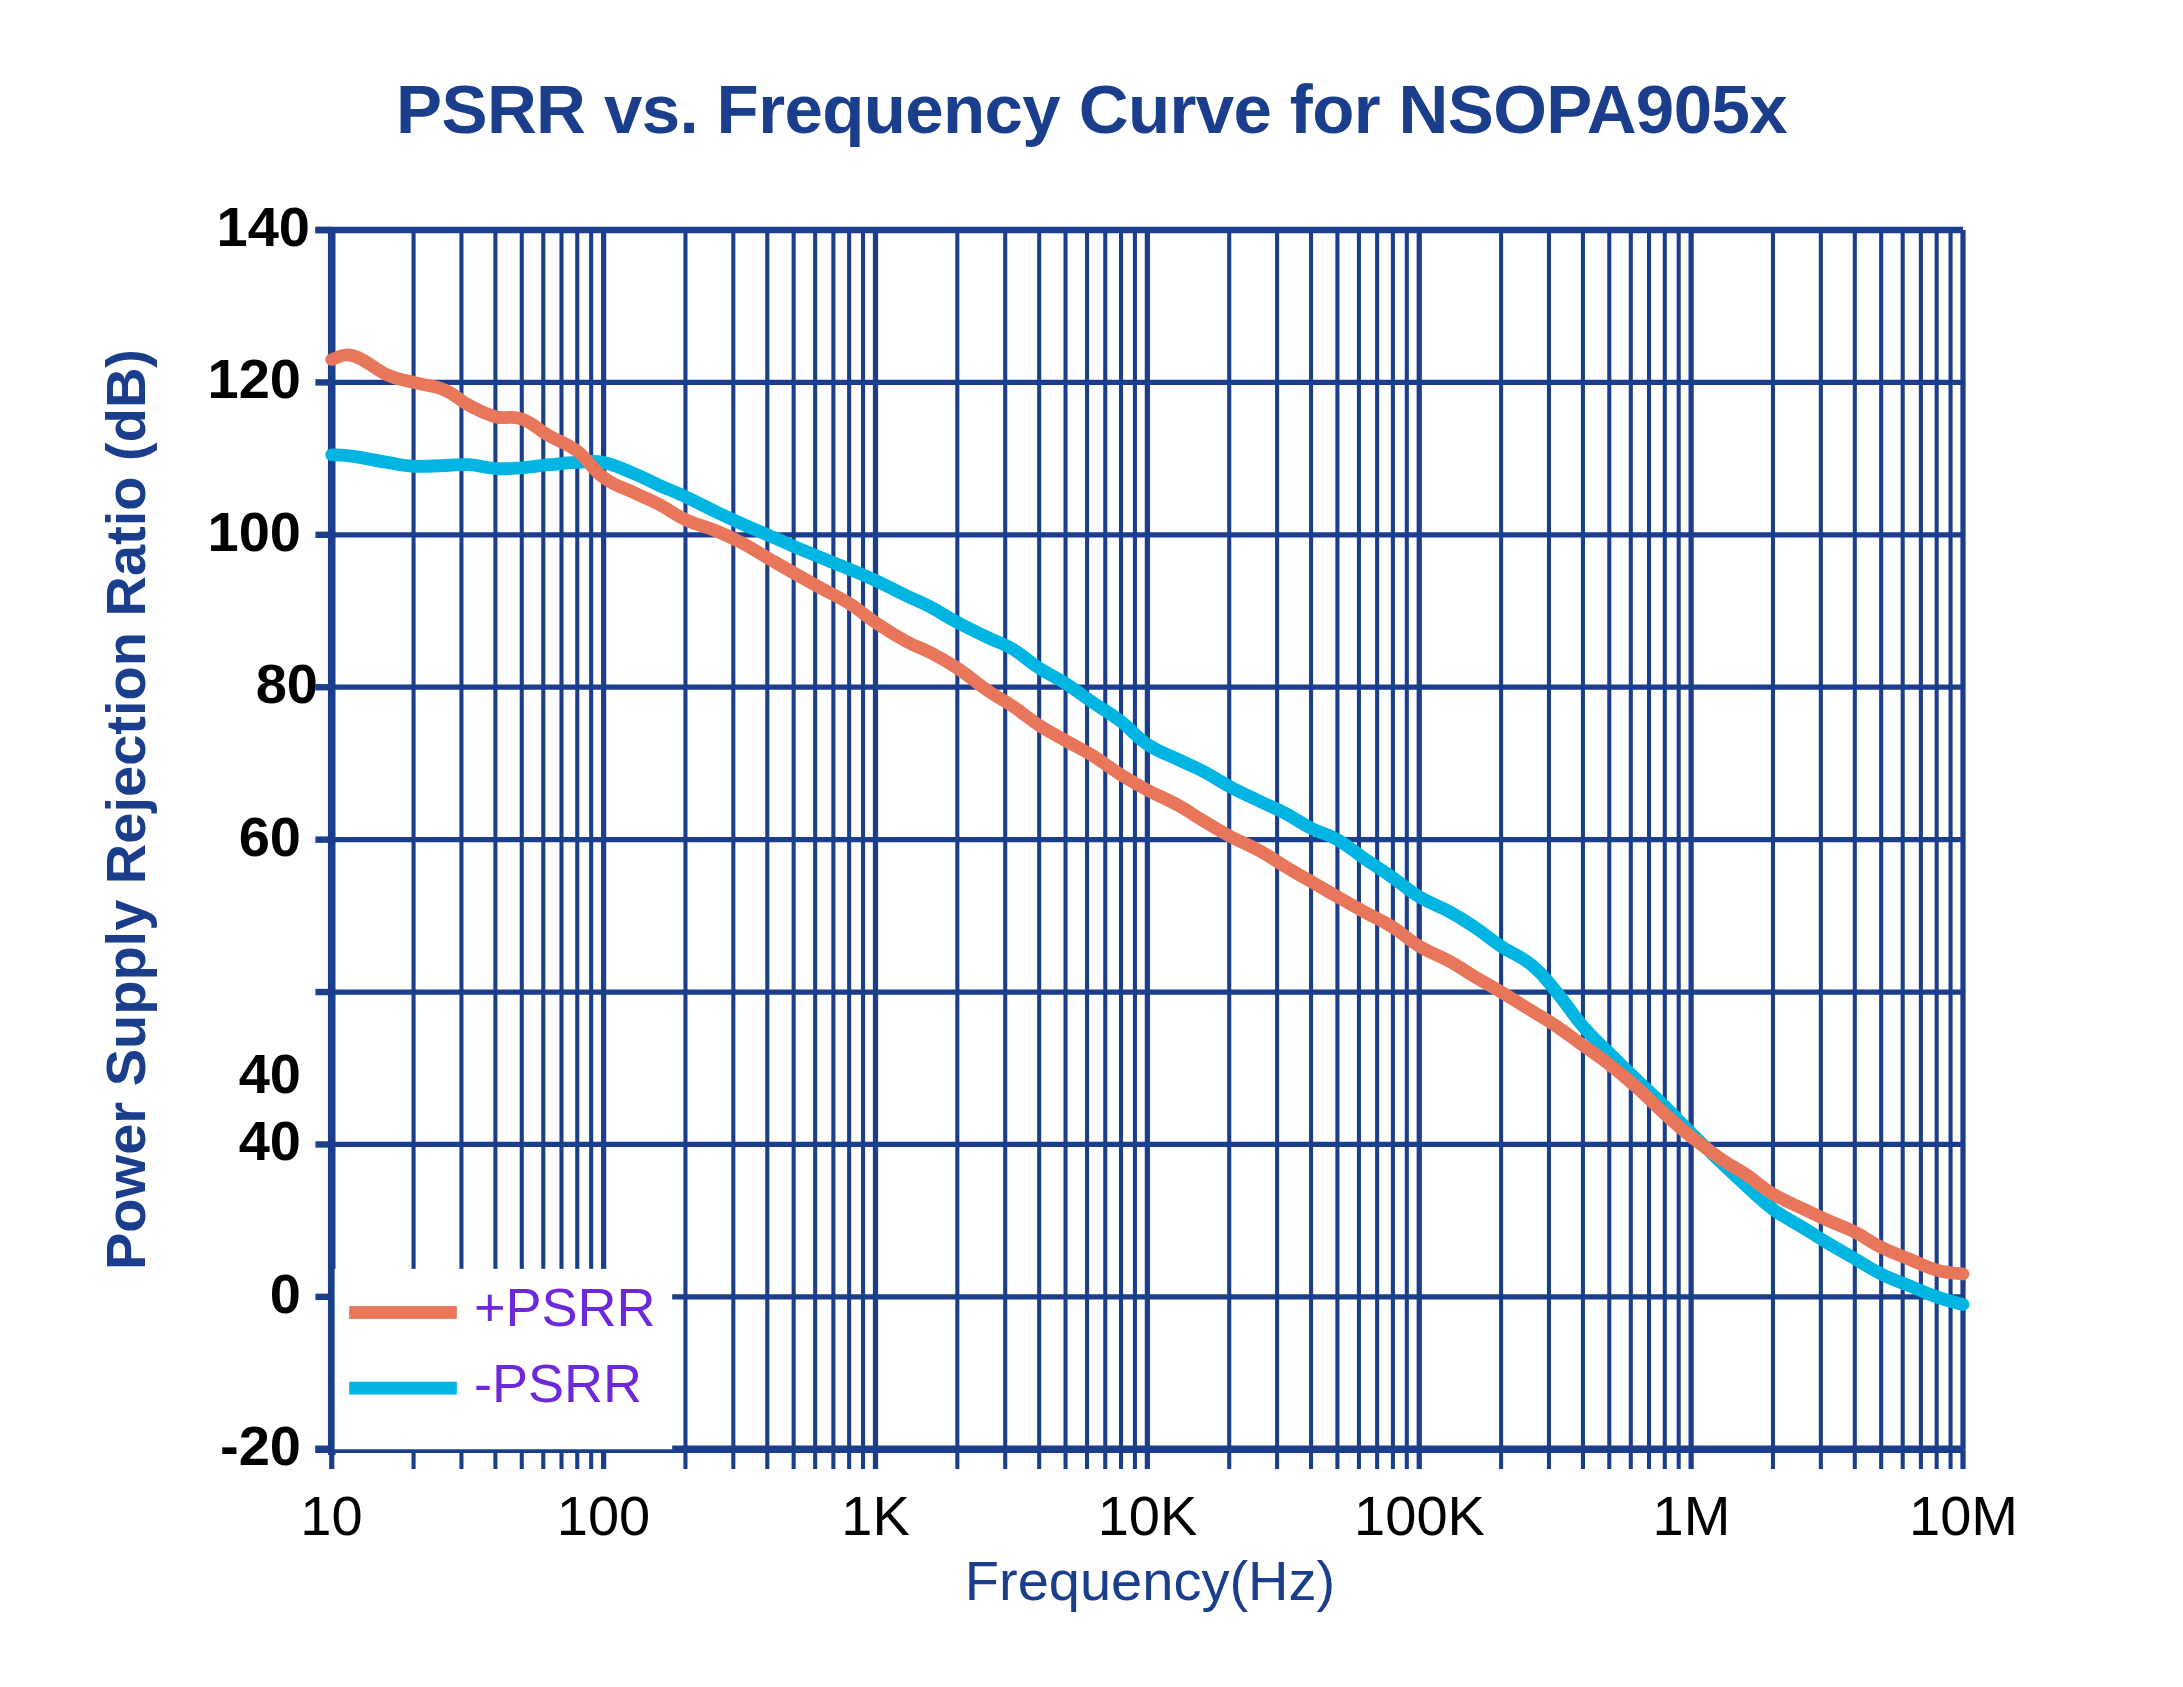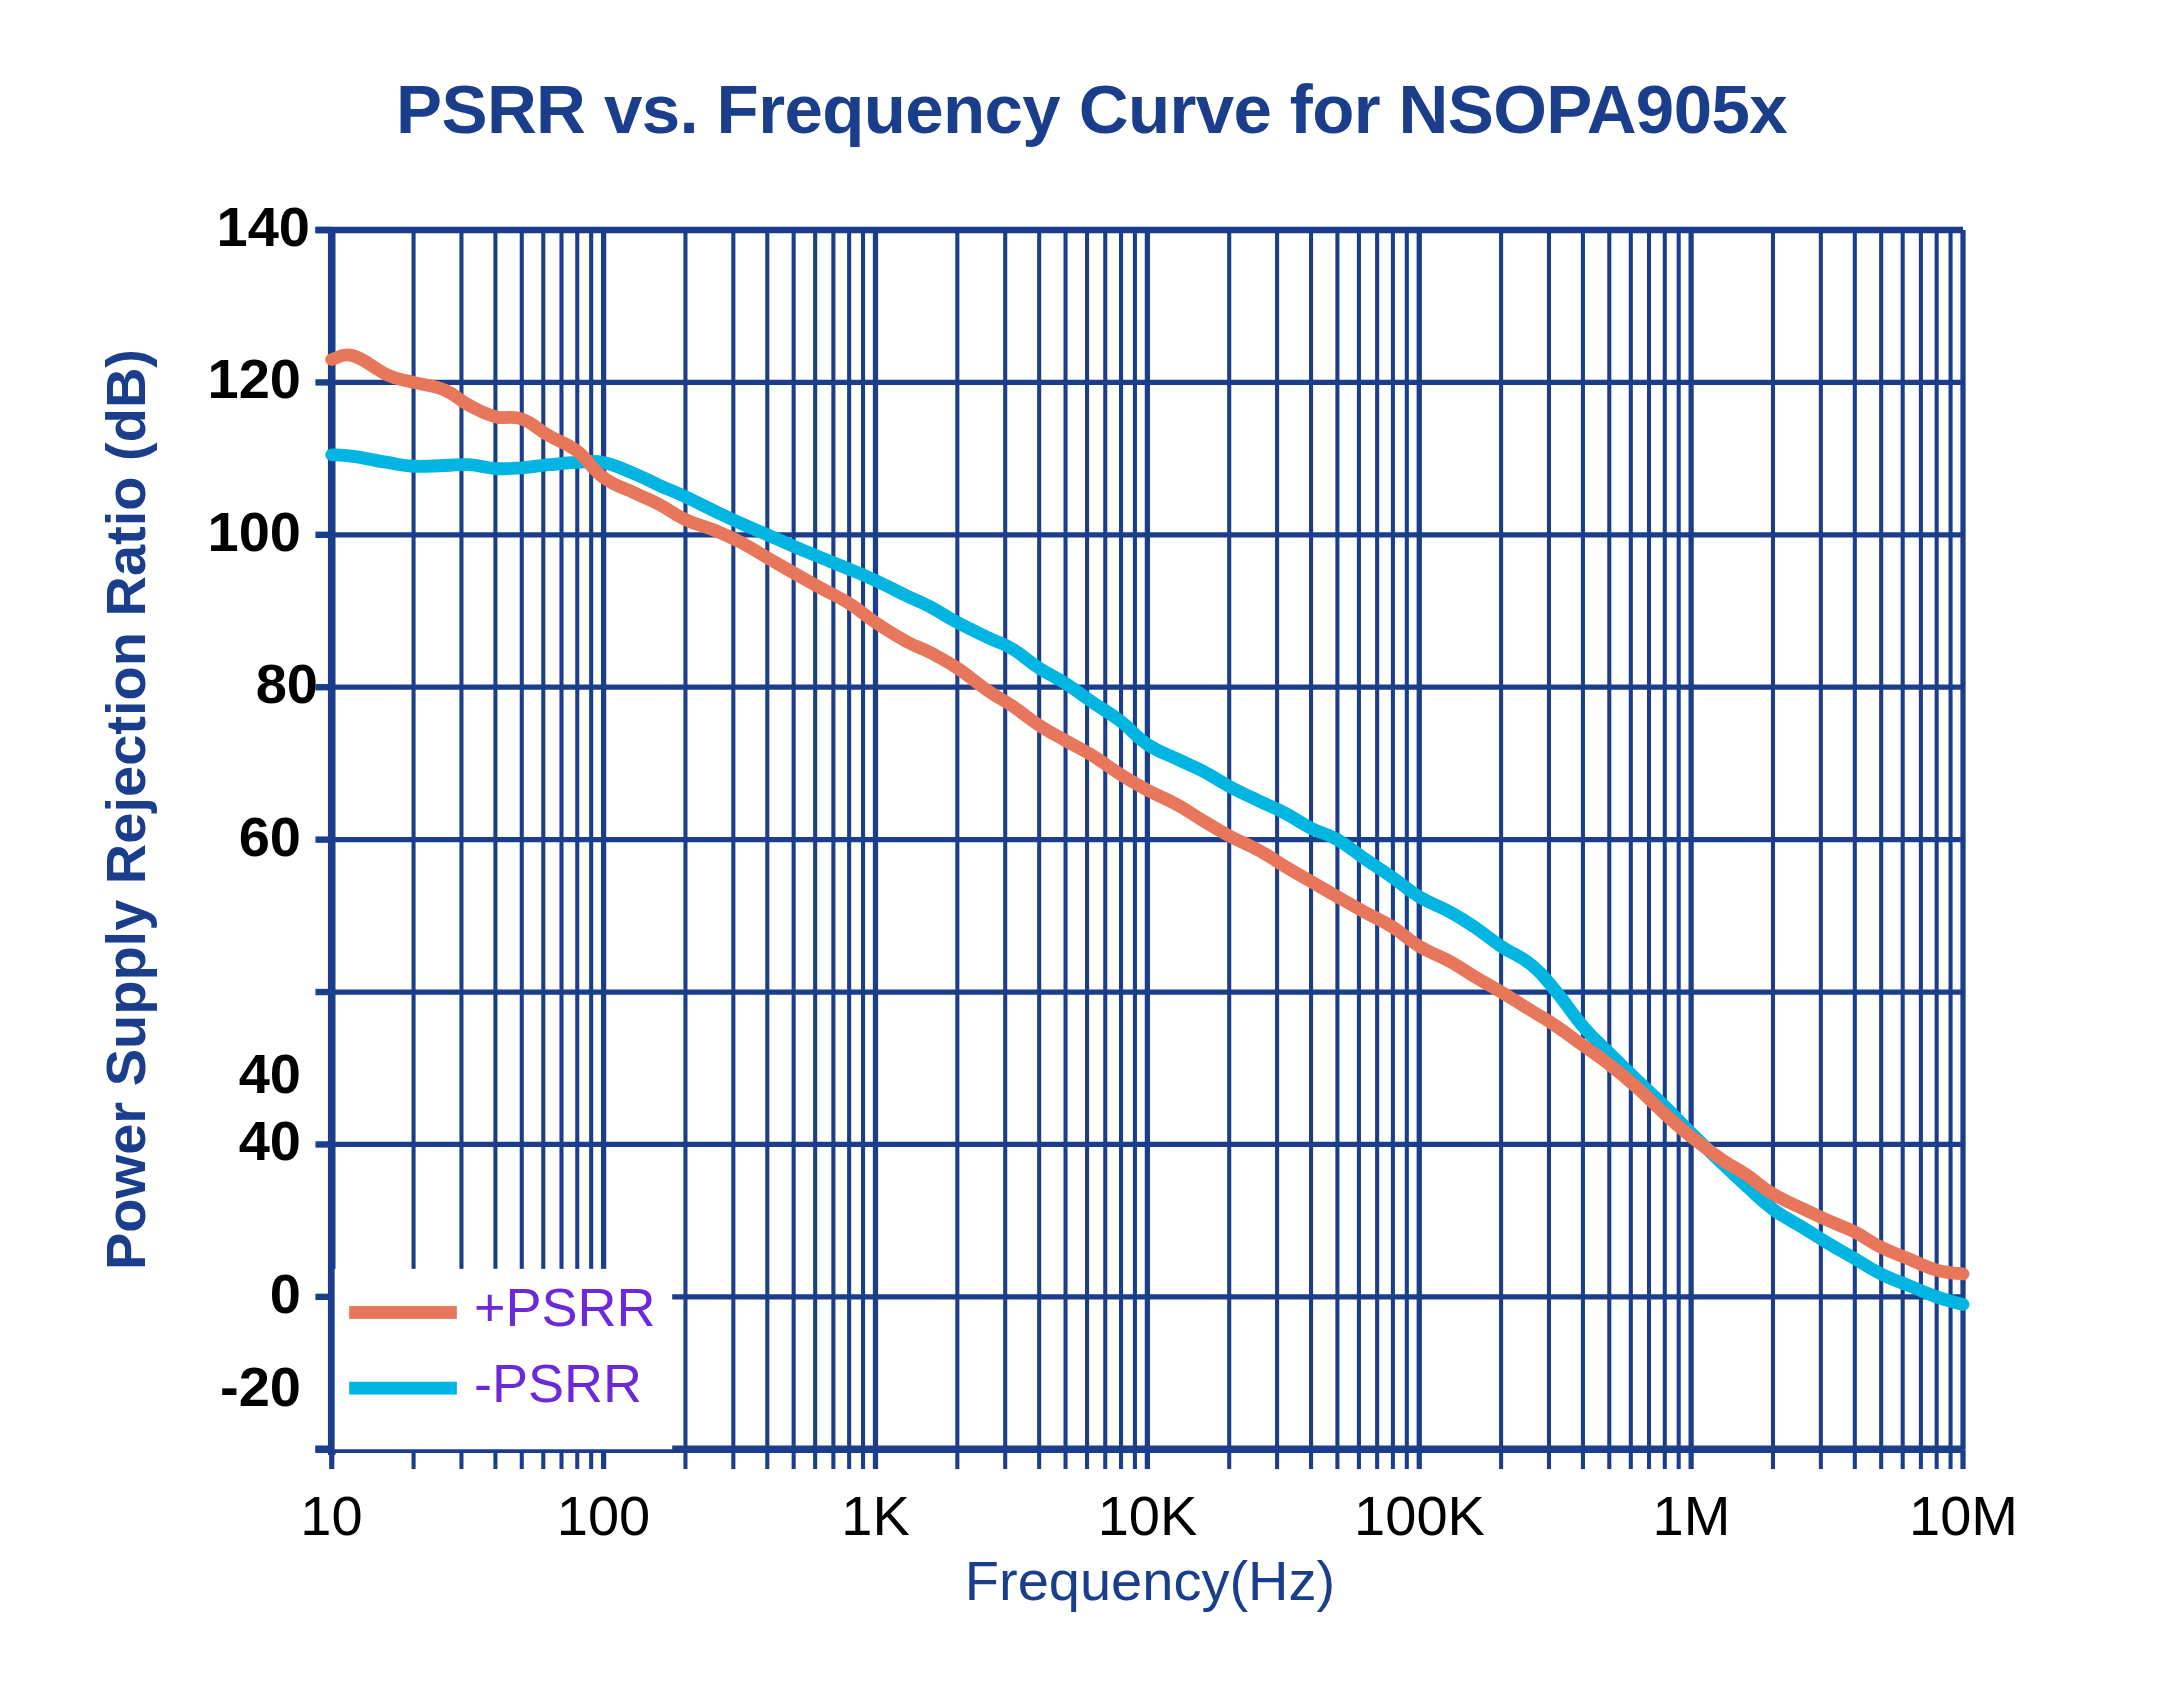"-20" div.tick-label-y { top: 1354px -> 1413px }
